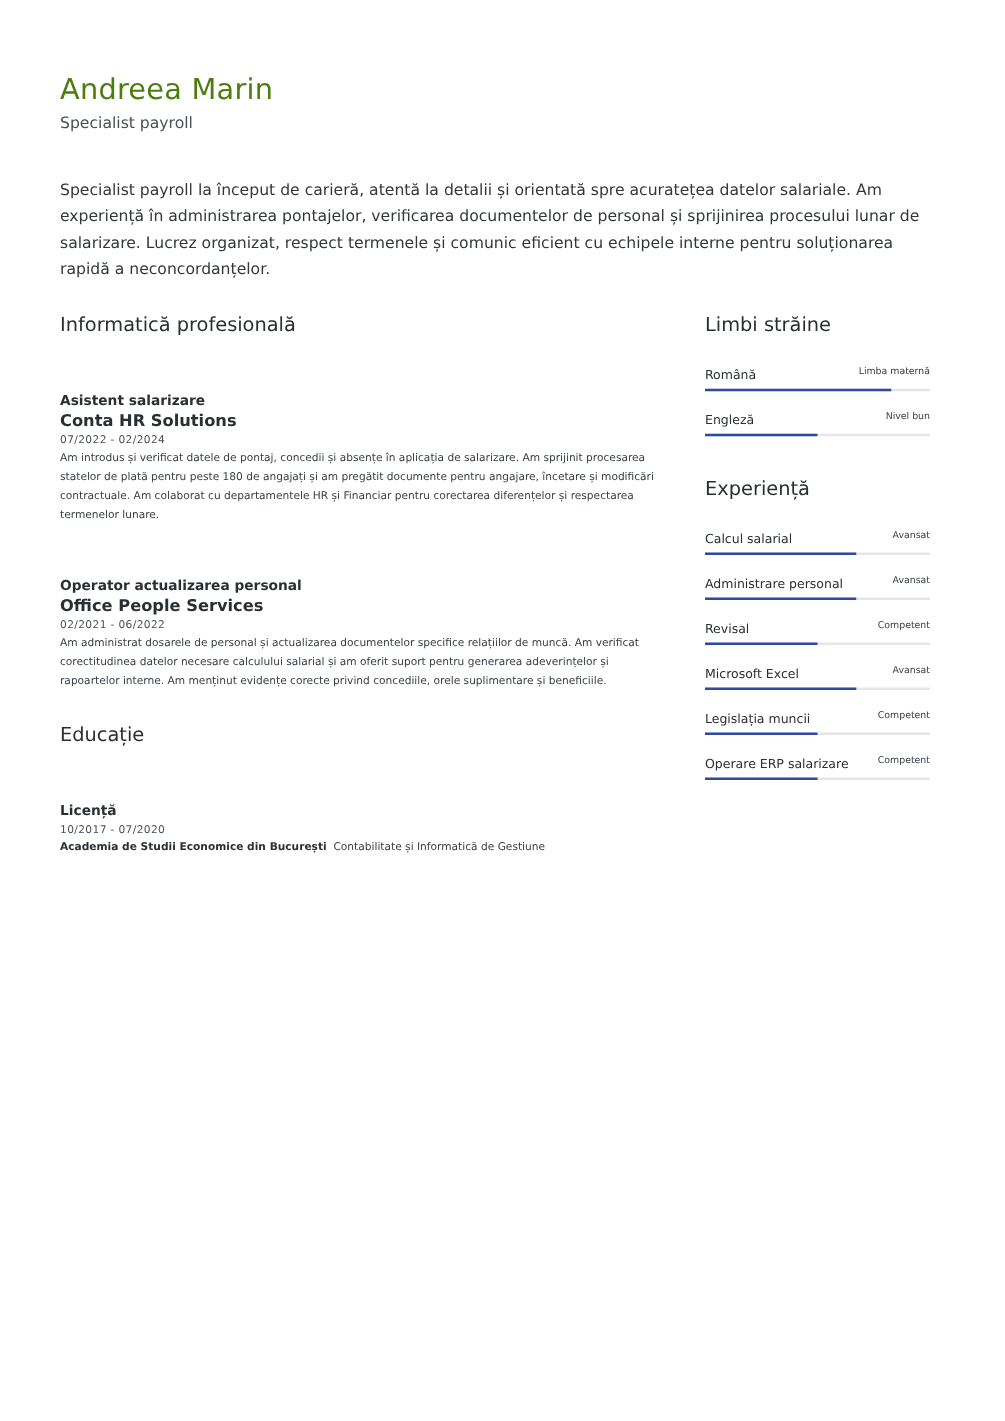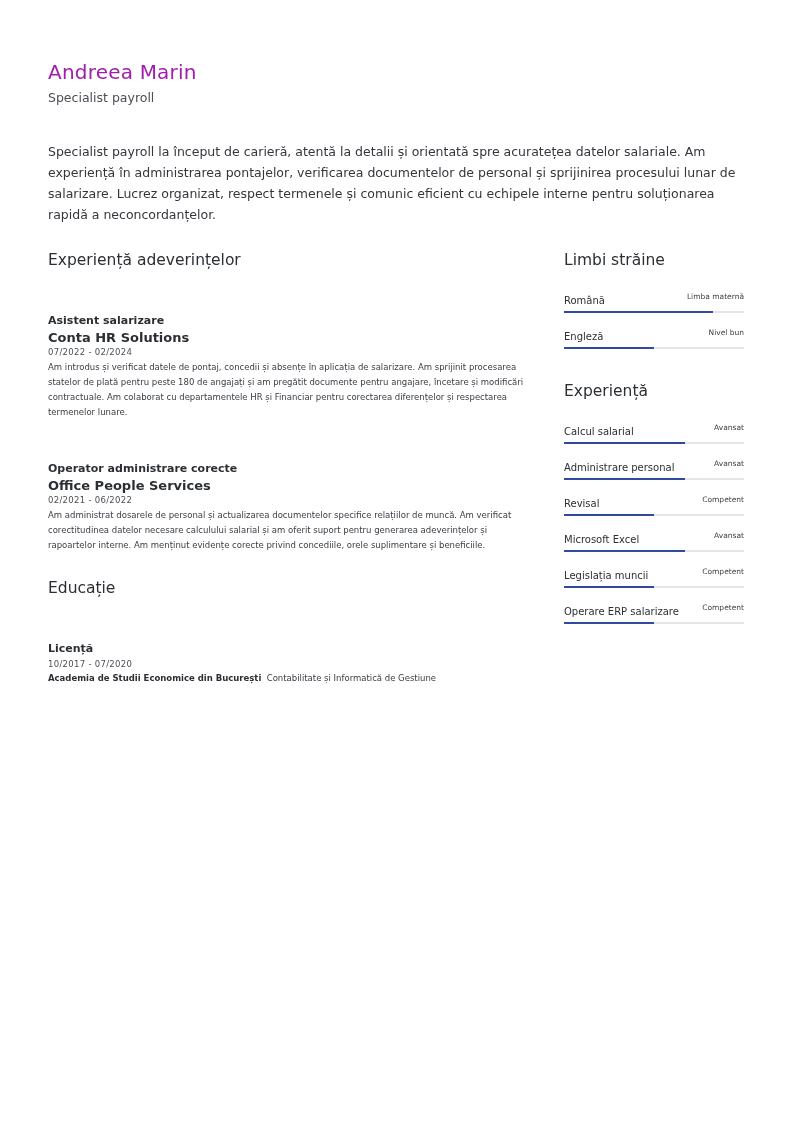"Andreea Marin" .name { color: #a21caf -> #4d7c0f; font-size: 20px -> 23px }
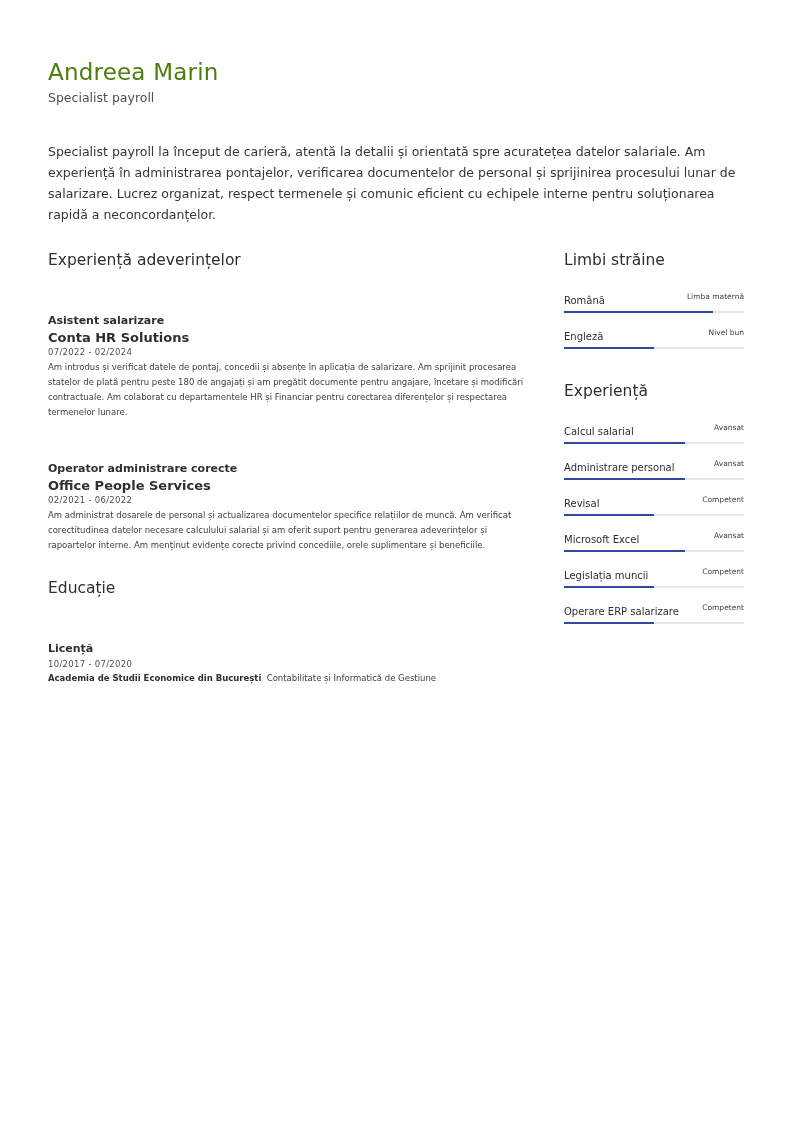"Experiență adeverințelor" h2.section-title { text: Experiență adeverințelor -> Informatică profesională }
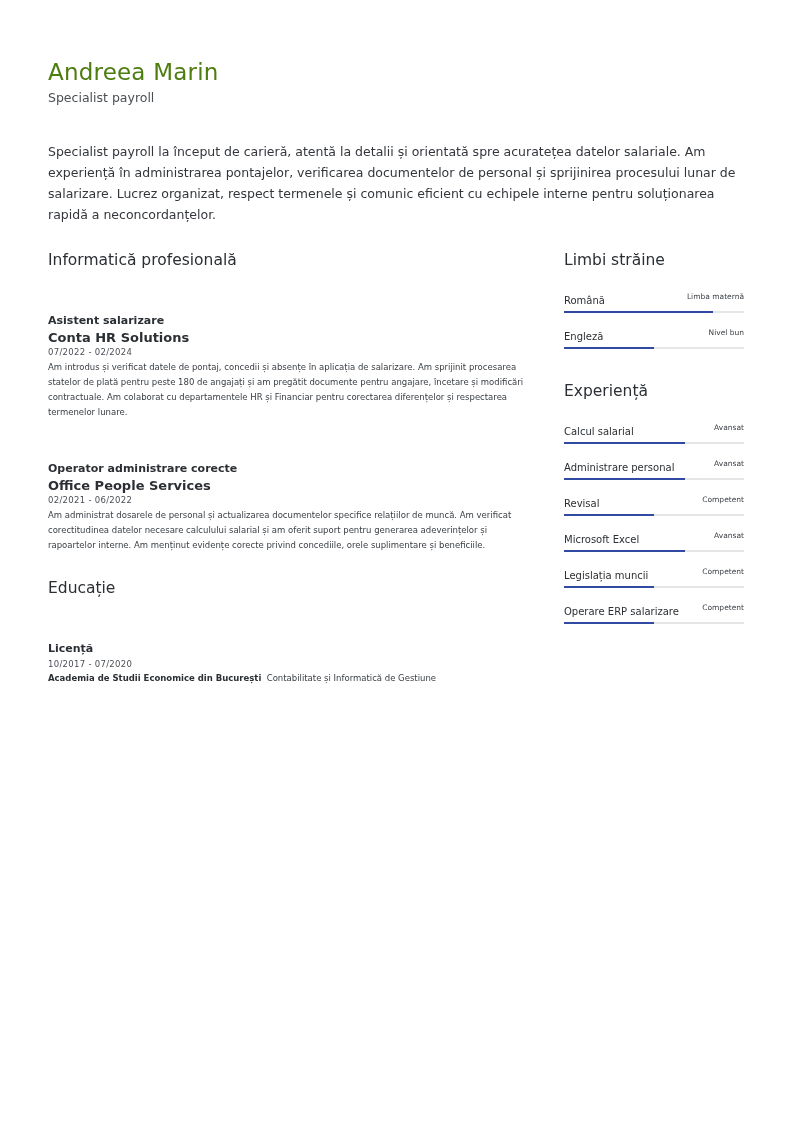"Operator administrare corecte" div.job-title { text: administrare corecte -> actualizarea personal }
